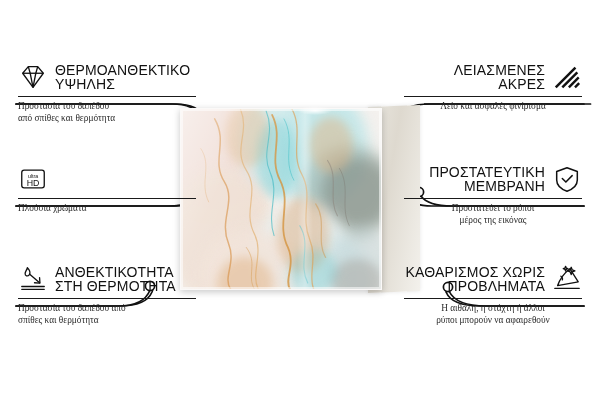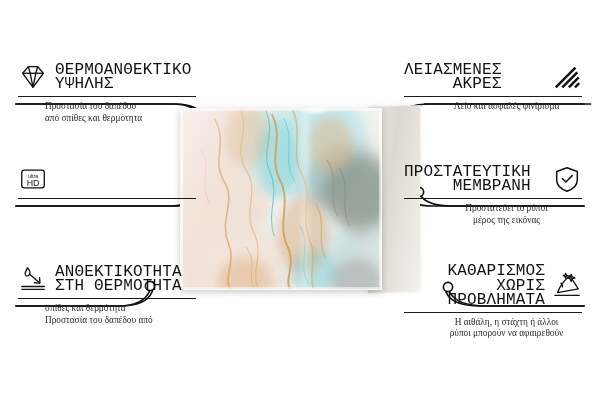"ΘΕΡΜΟΑΝΘΕΚΤΙΚΟ" .feat .ttl { font-family: Liberation Mono, monospace -> Liberation Sans, sans-serif; font-size: 16px -> 14px }
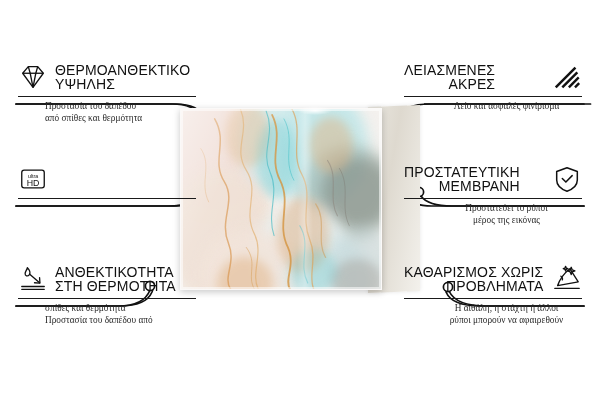"ΛΕΙΑΣΜΕΝΕΣ" .feat.right .head { justify-content: space-between -> flex-end }
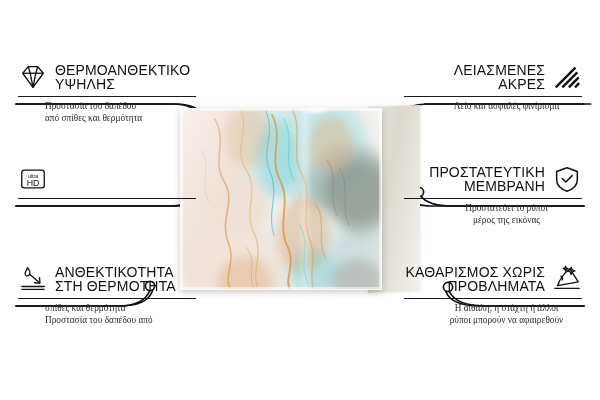"Προστασία του δαπέδου" .feat .desc { margin-left: 27px -> none }
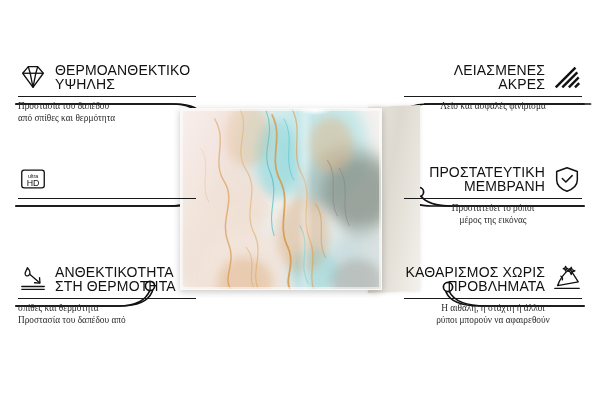"Πλούσια χρώματα" div { html: none -> <div>Πλούσια χρώματα</div> }
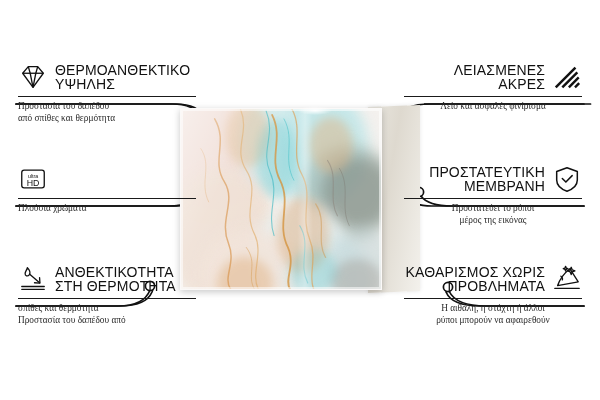"σπίθες και θερμότητα" div { order: before "Προστασία του δαπέδου από" -> after "Προστασία του δαπέδου από" }
